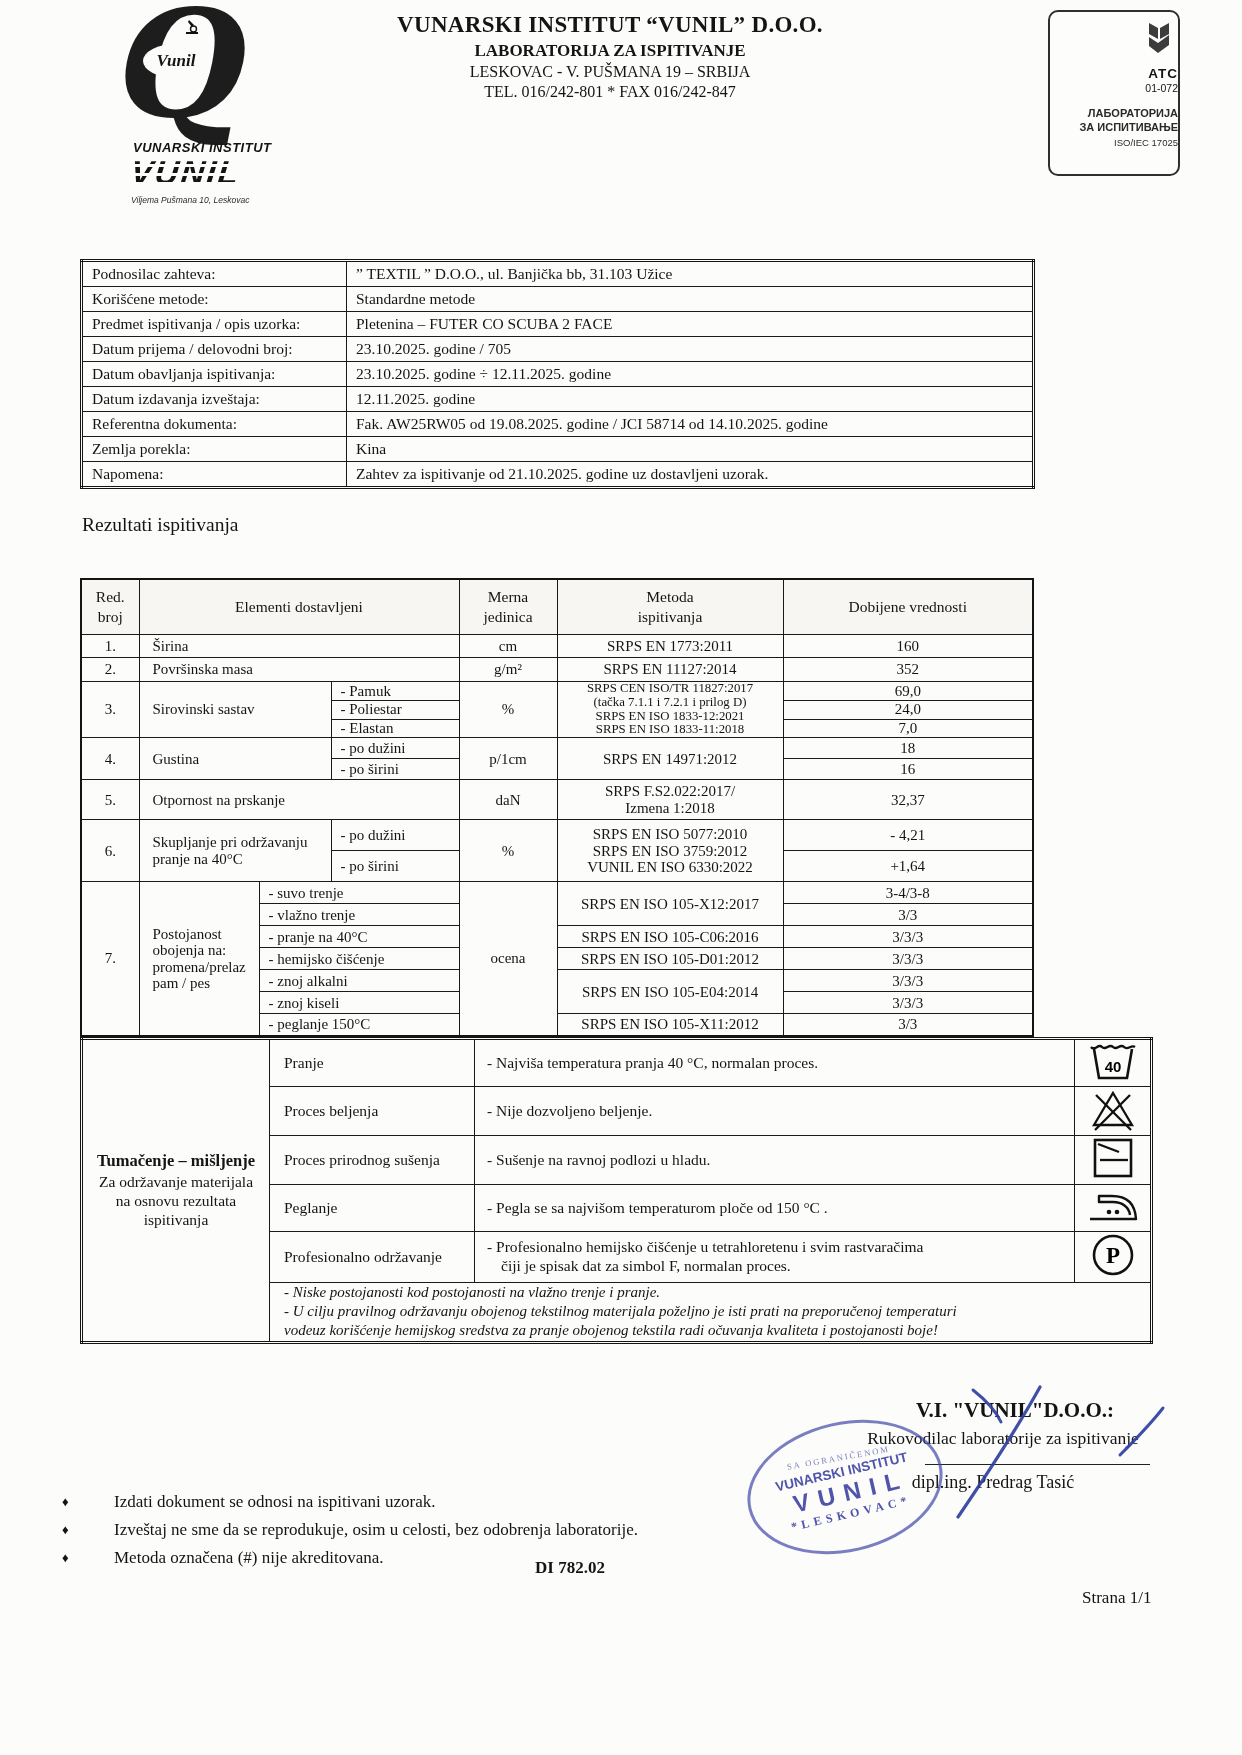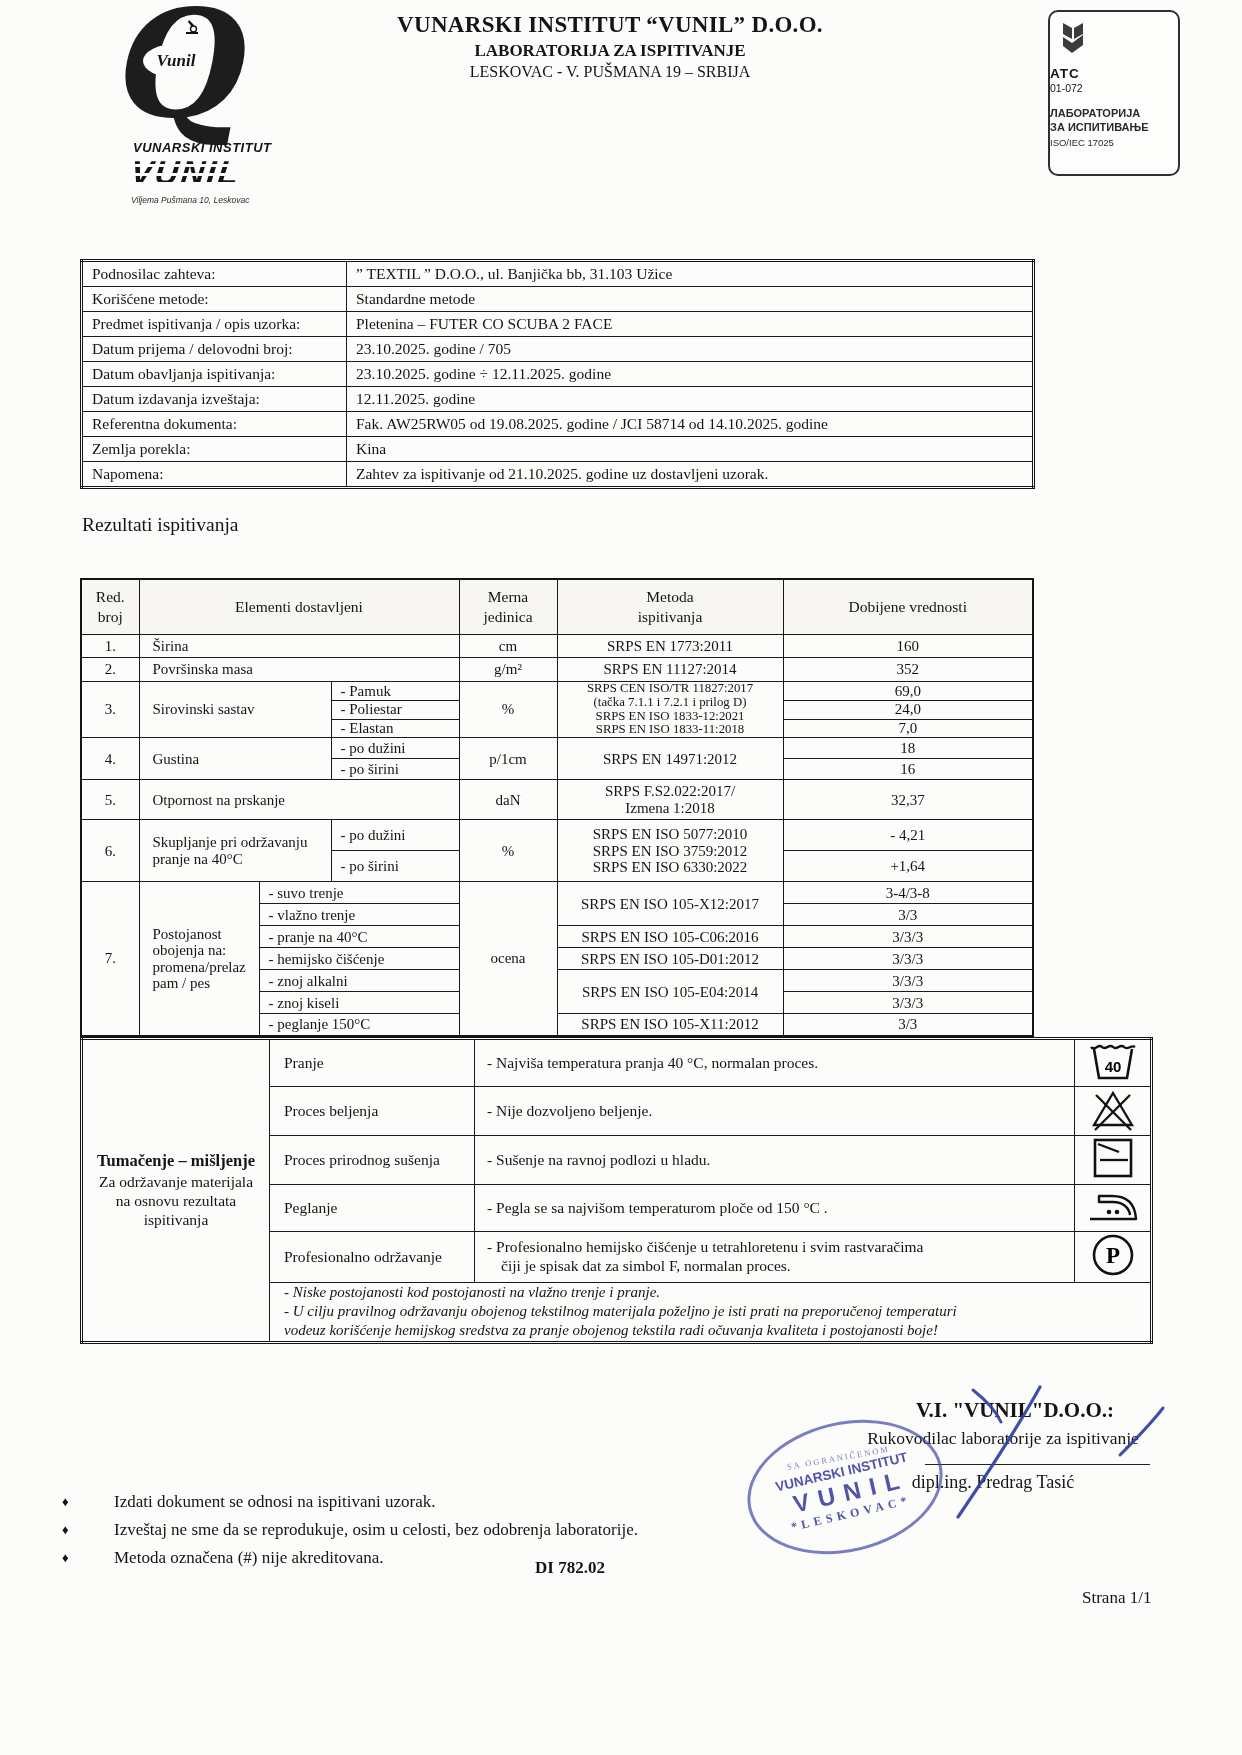"ATC" .badge { text-align: left -> right }
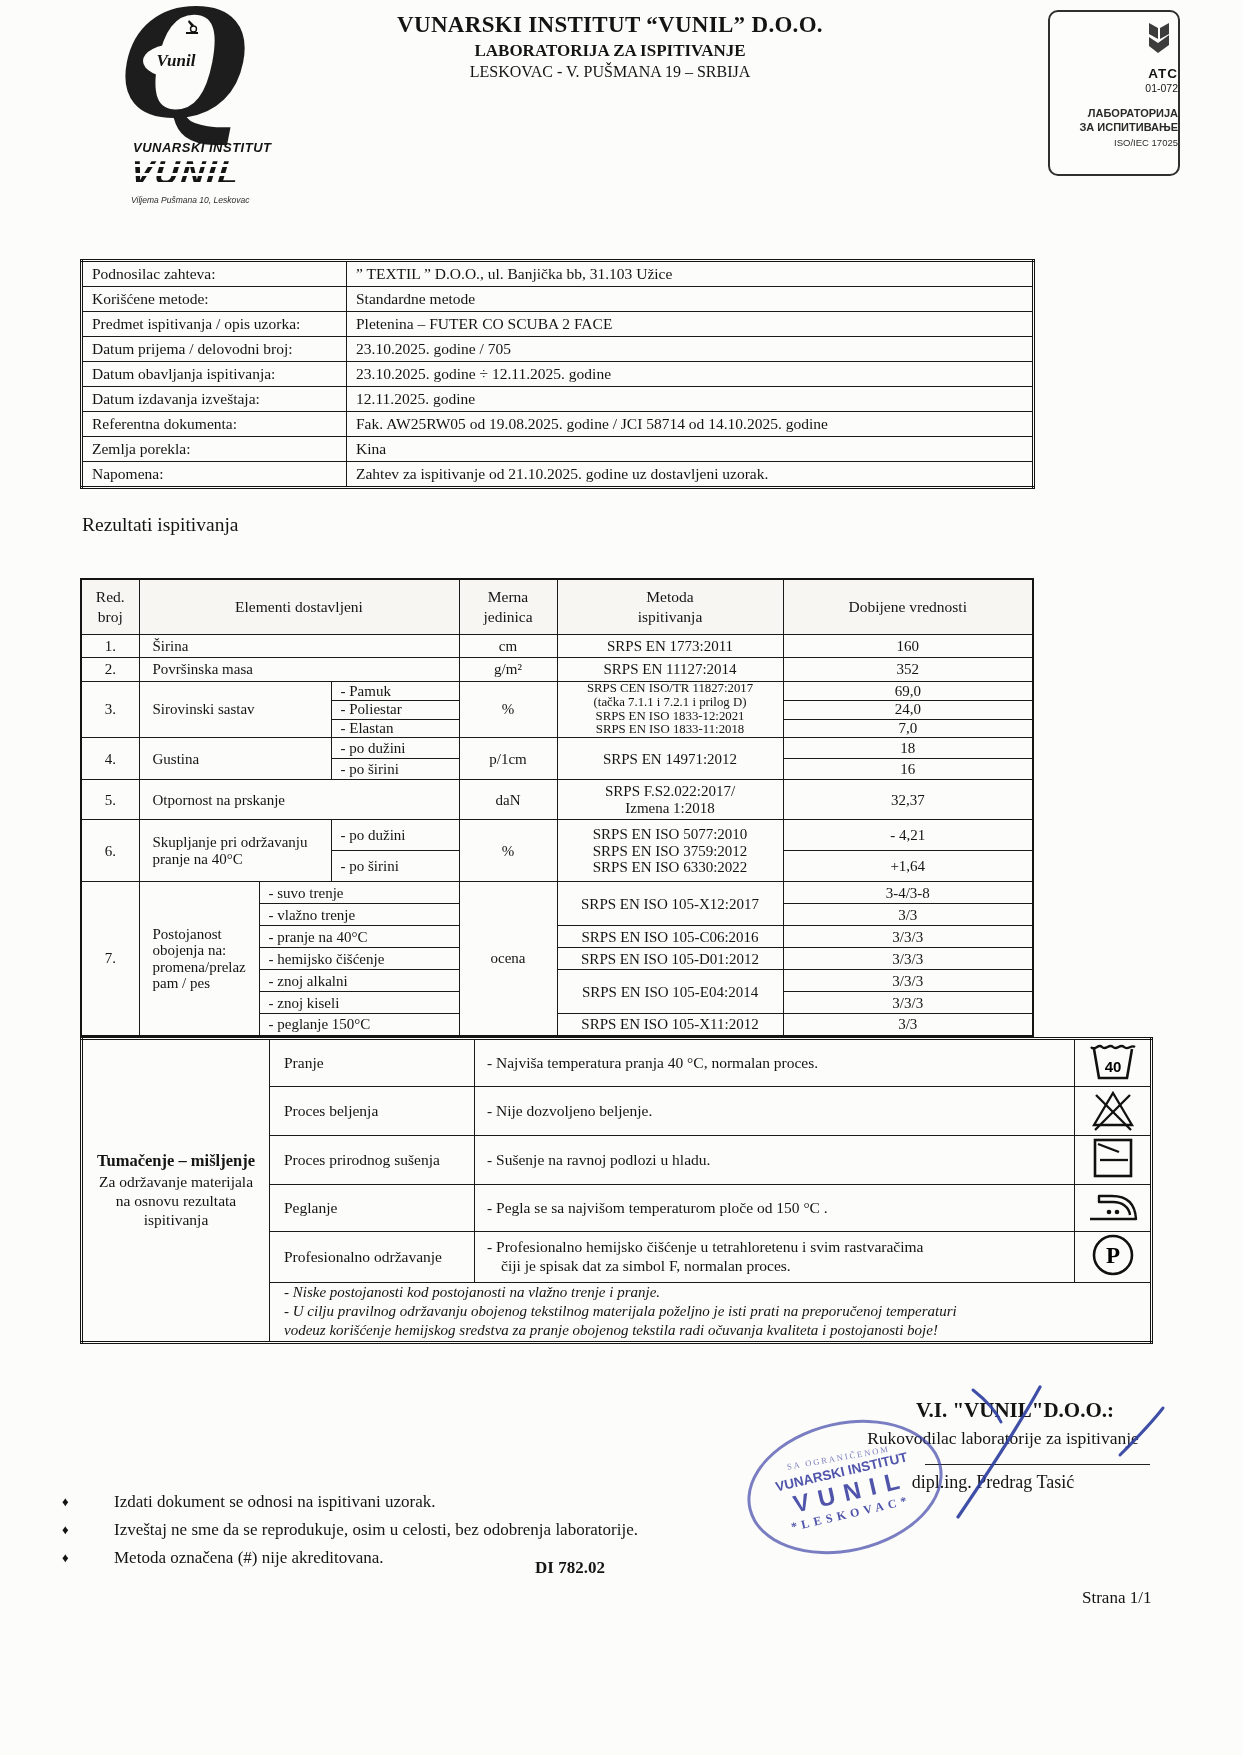"TEL. 016/242-801 * FAX 016/242-847" div.hc4 { html: none -> <div>TEL. 016/242-801 * FAX 016/242-847</div> }
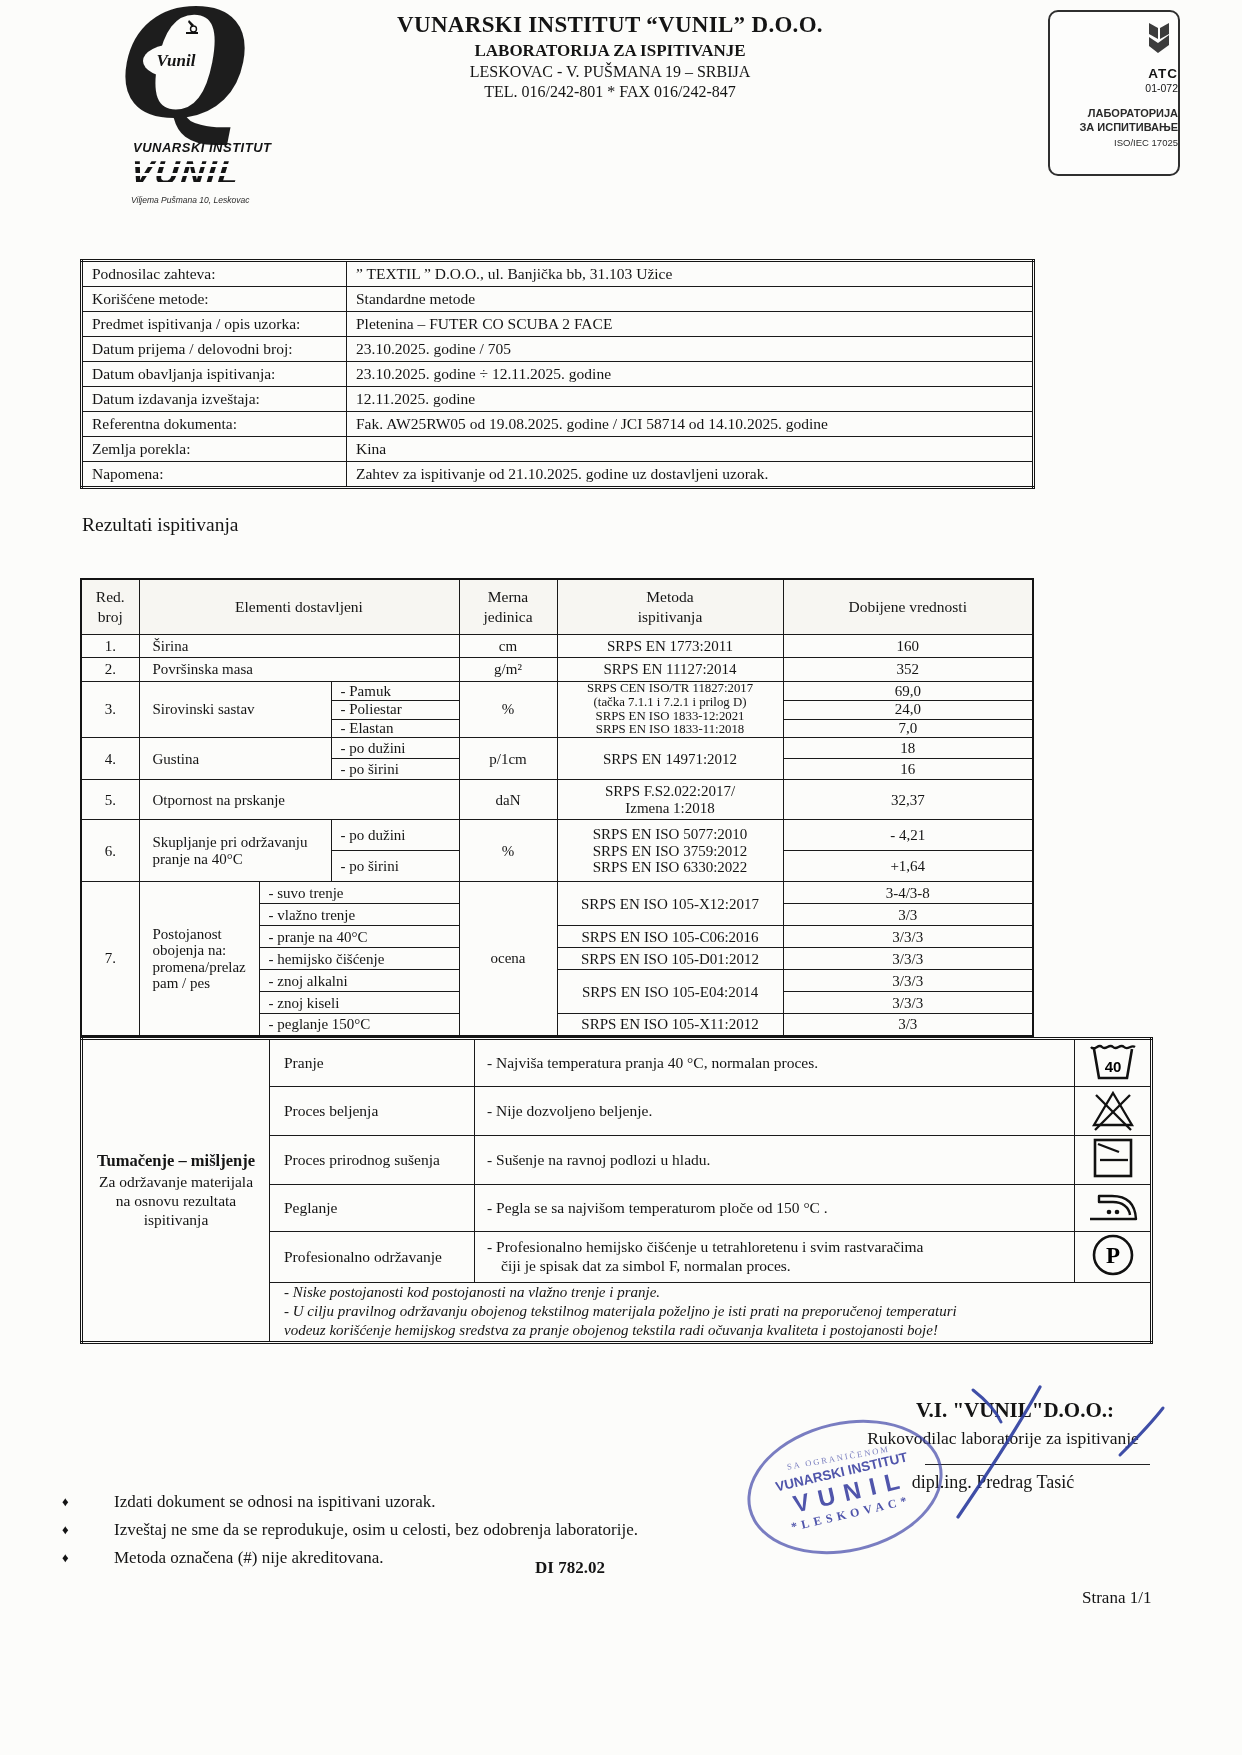"SRPS EN ISO 6330:2022" div { text: SRPS -> VUNIL }
